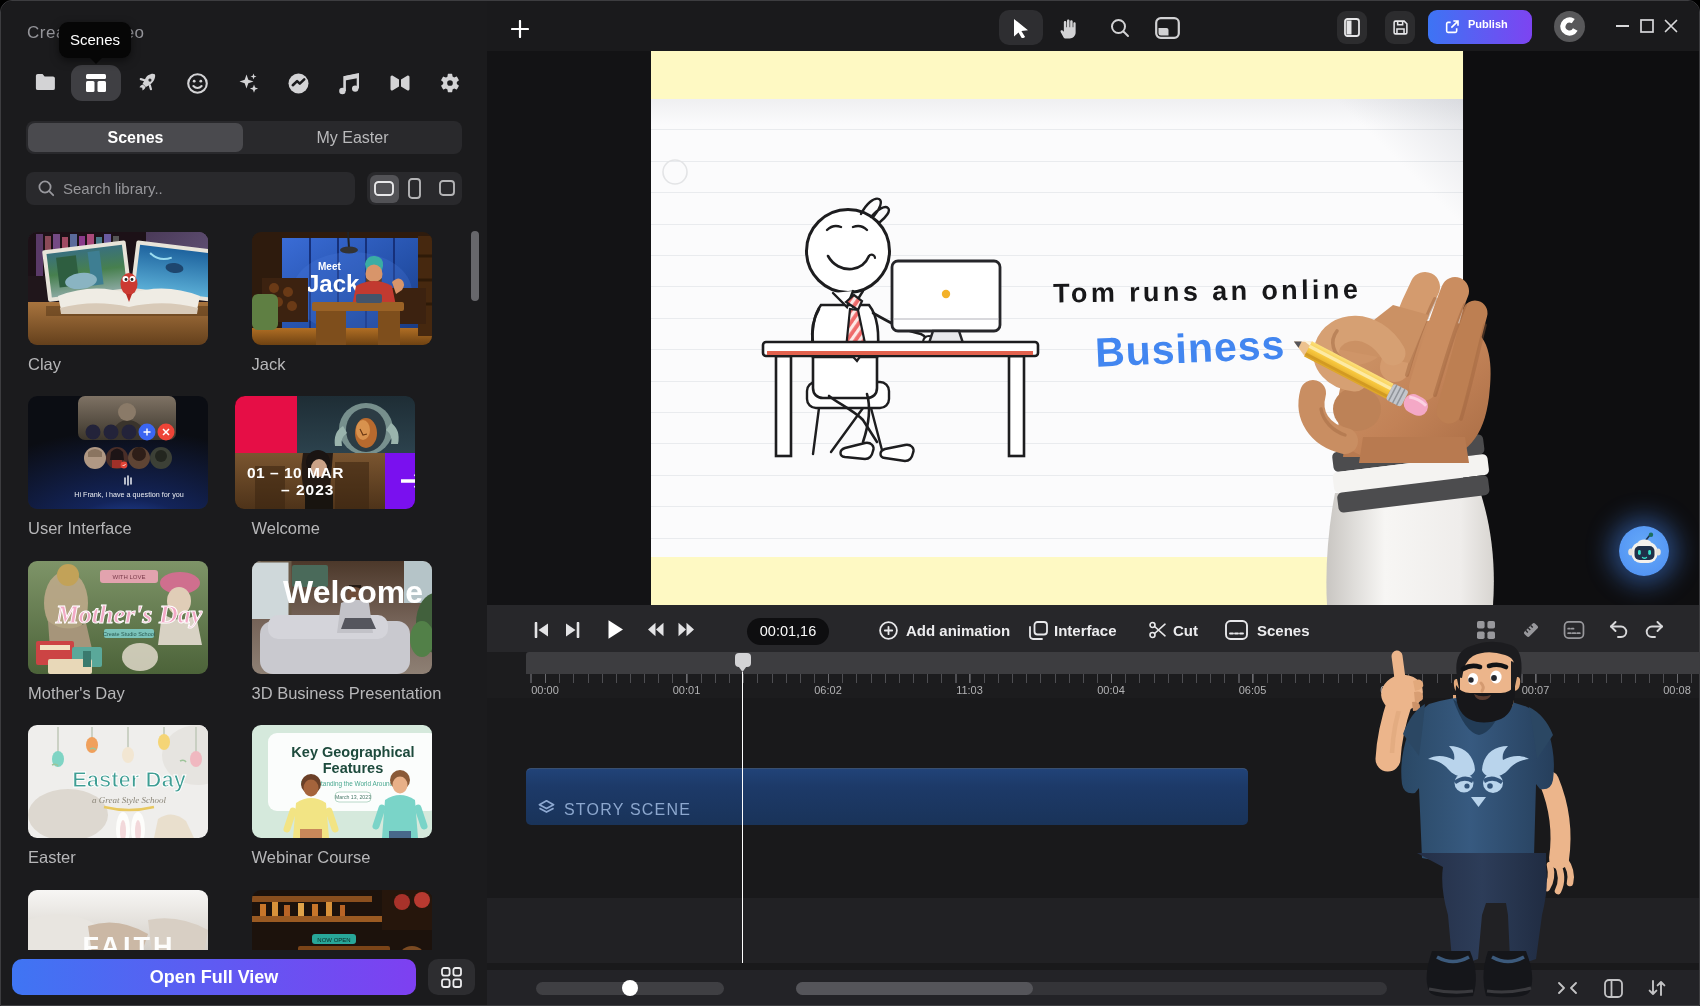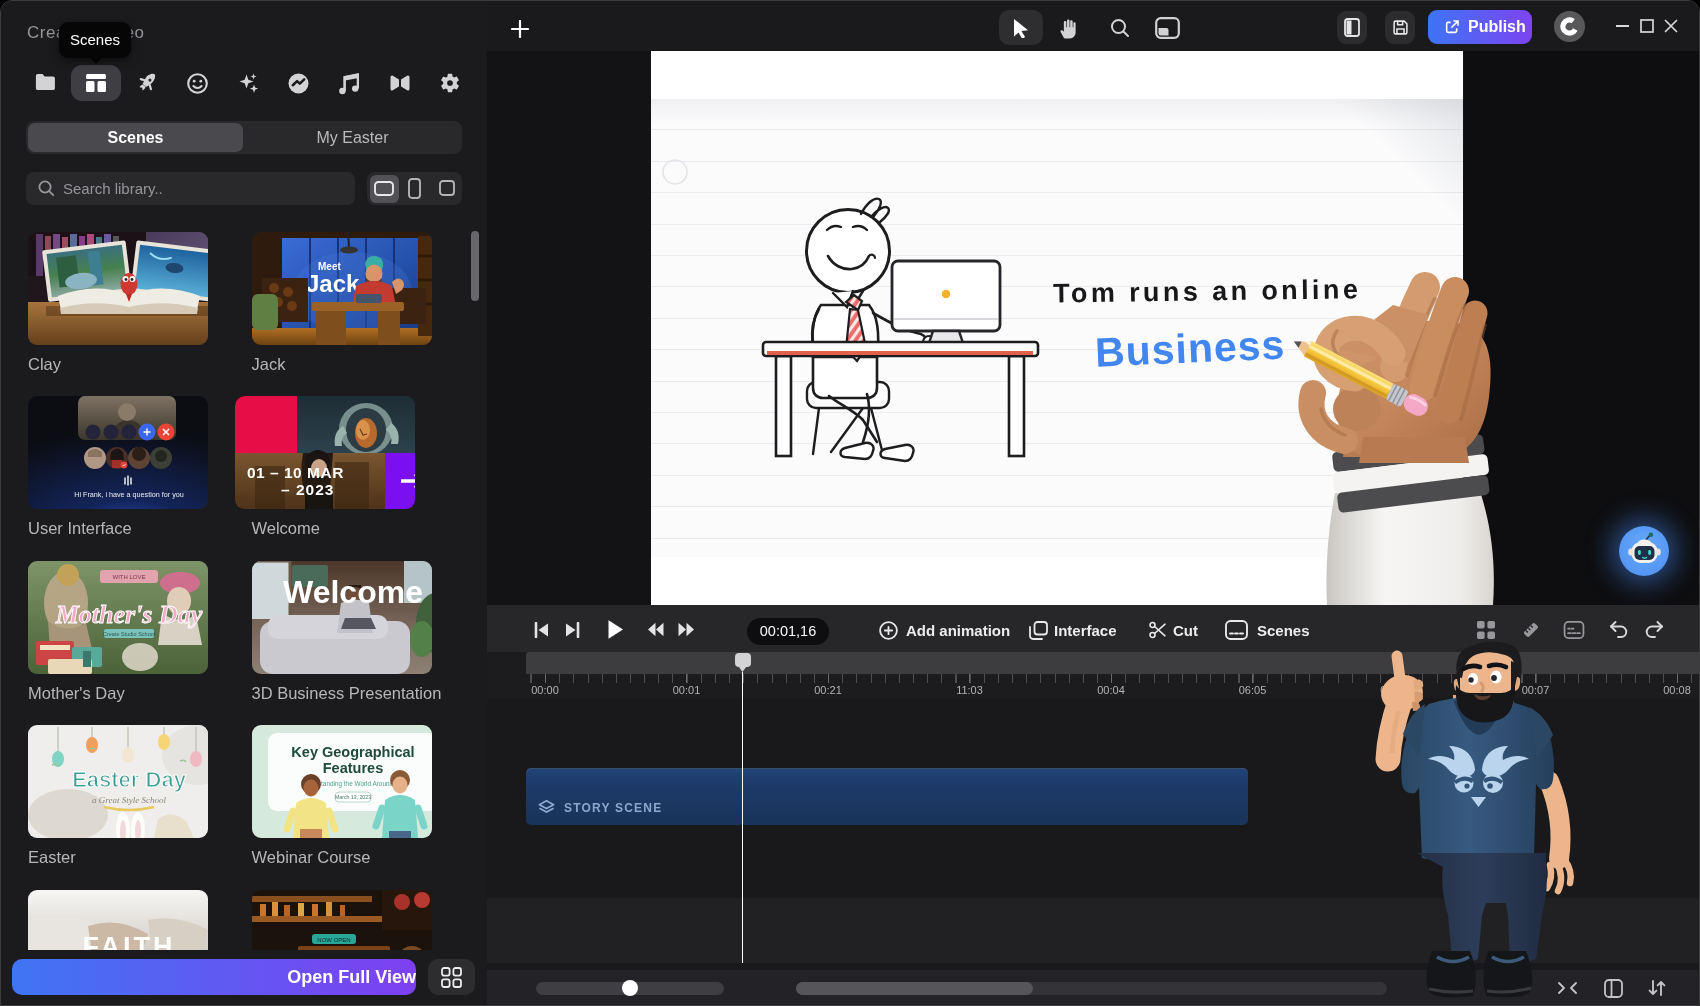"Publish" div.a { font-size: 16px -> 11px }
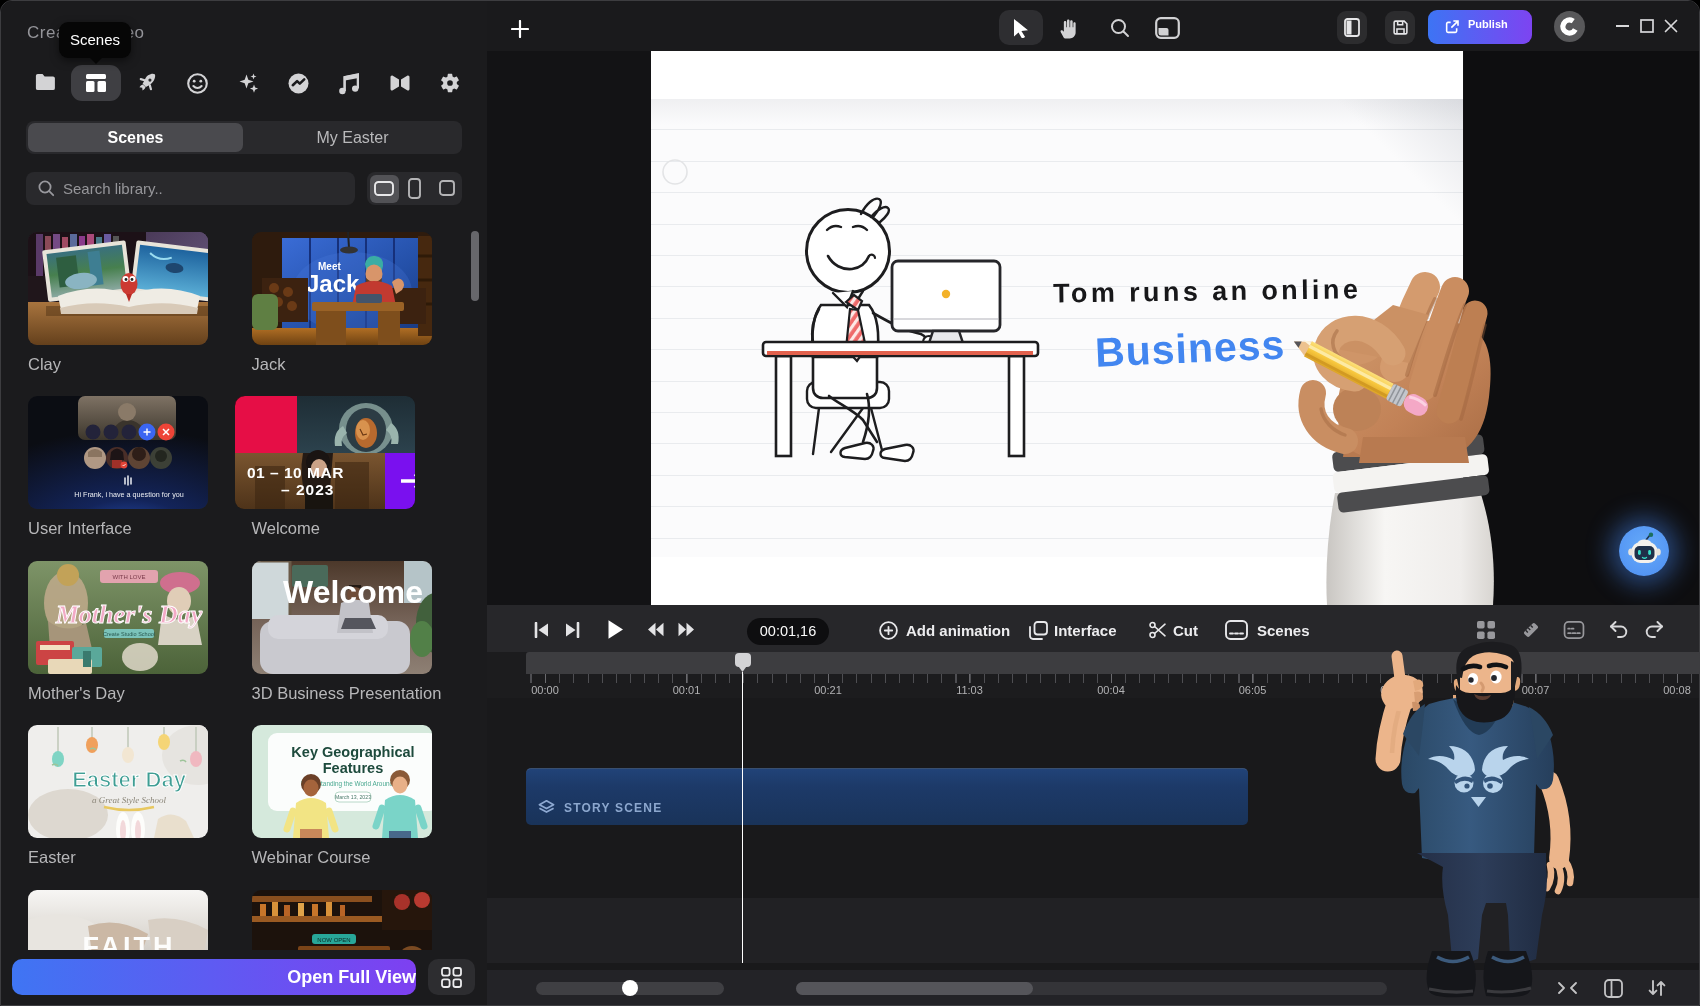"Tom runs an online" div.a { background: #ffffff -> #fef9c3 }
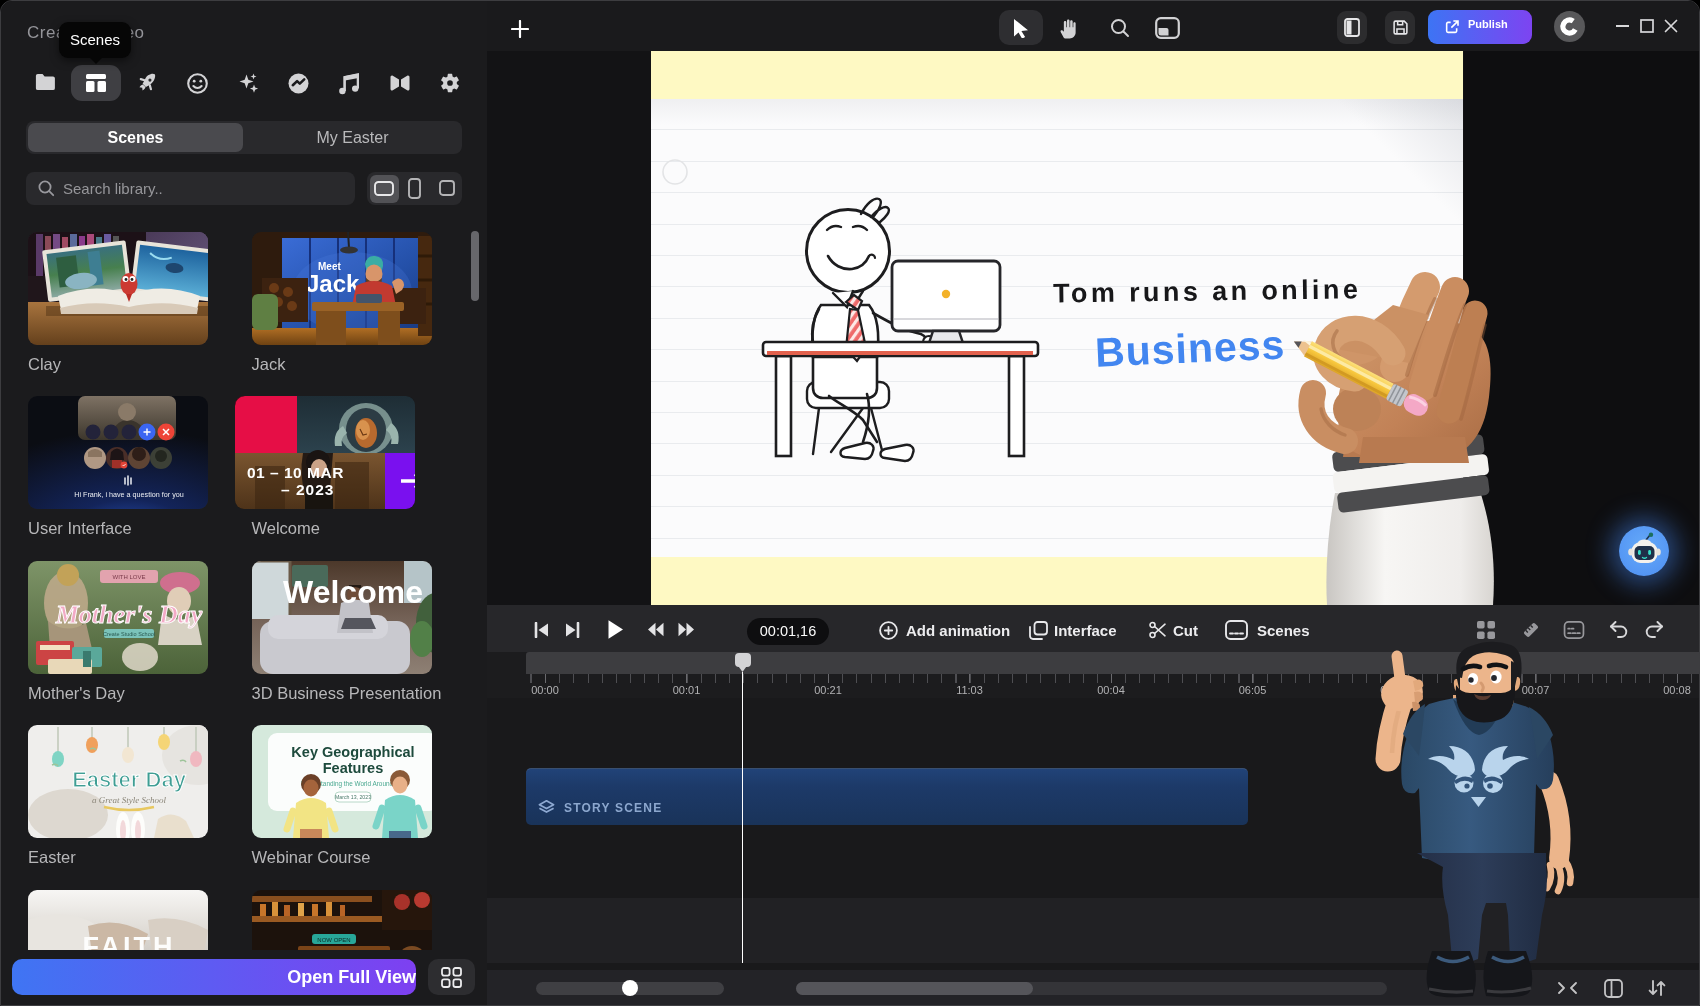"00:21" span.a { text: 00:21 -> 06:02 }
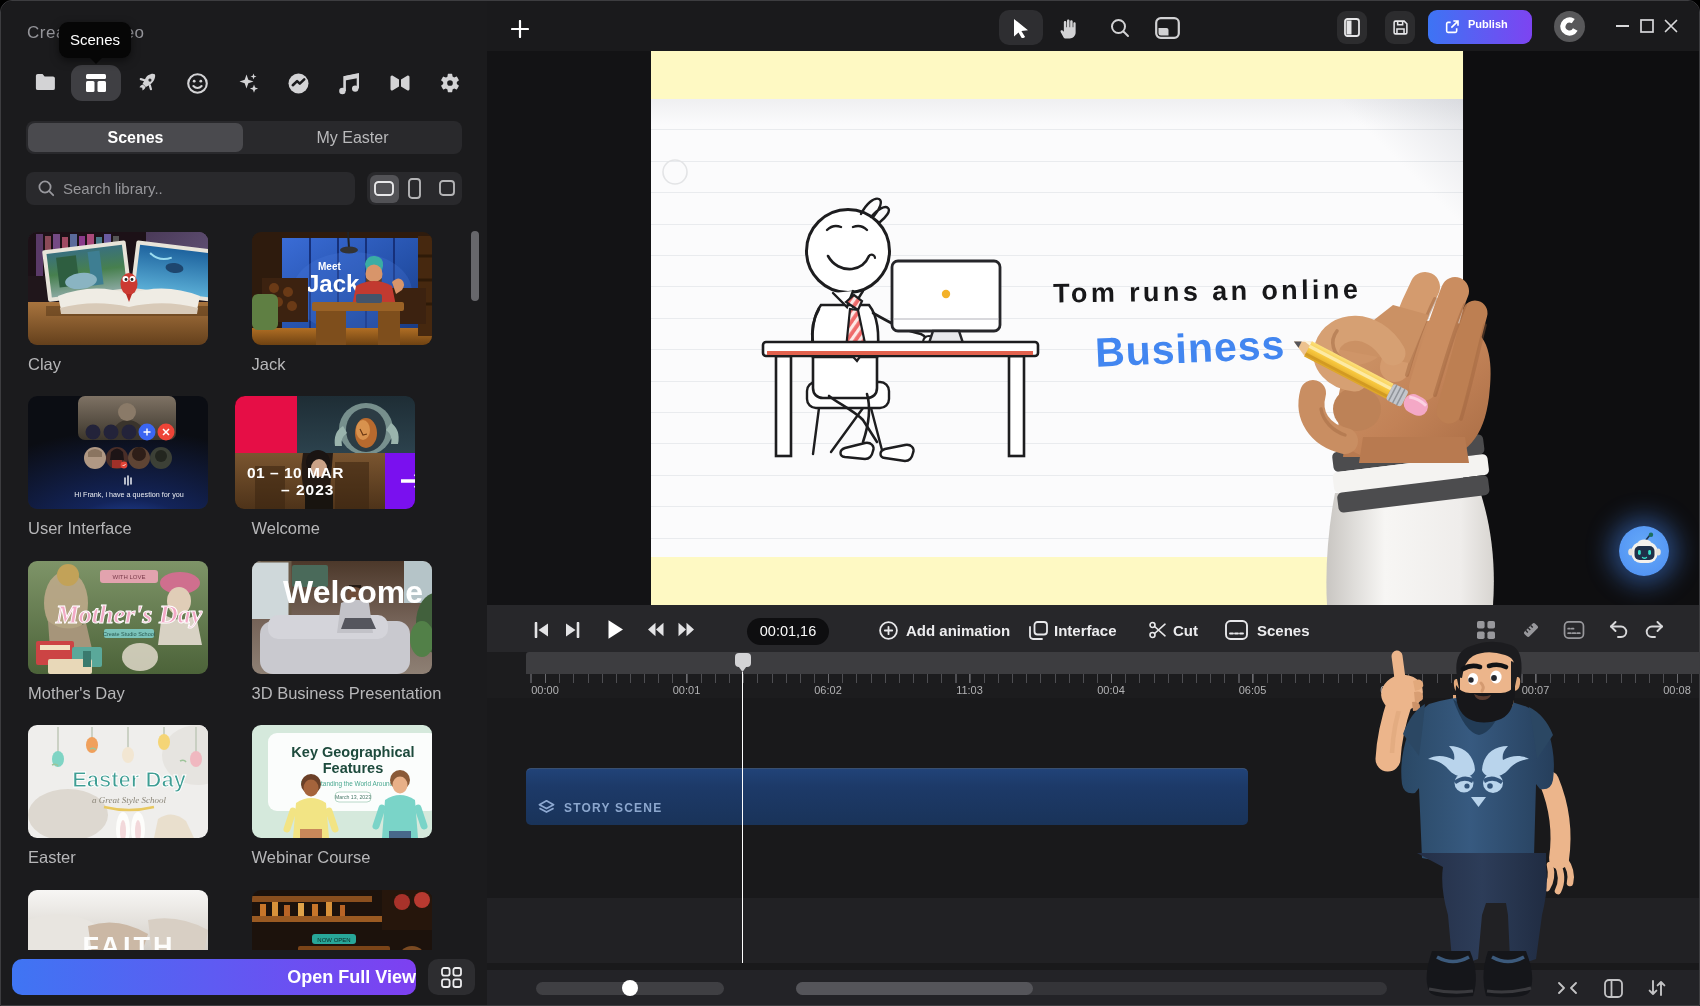"STORY SCENE" div.a { font-size: 12px -> 16px; font-weight: 700 -> 400 }
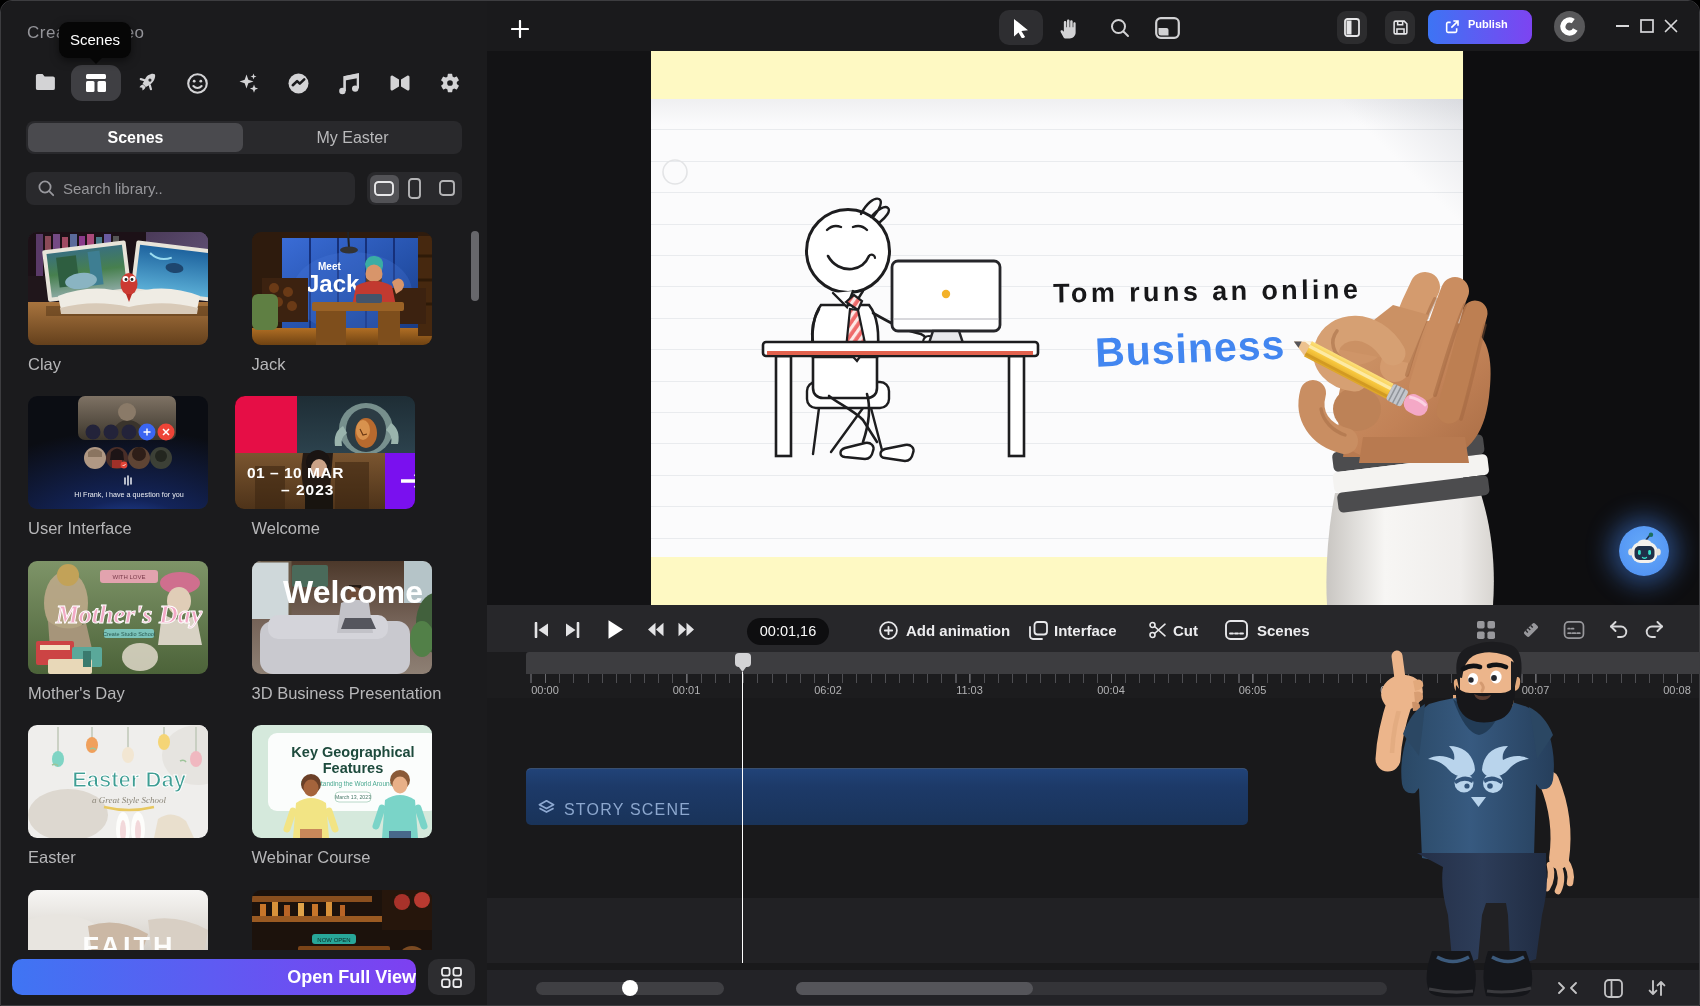"Open Full View" div.a { text-align: right -> center }
